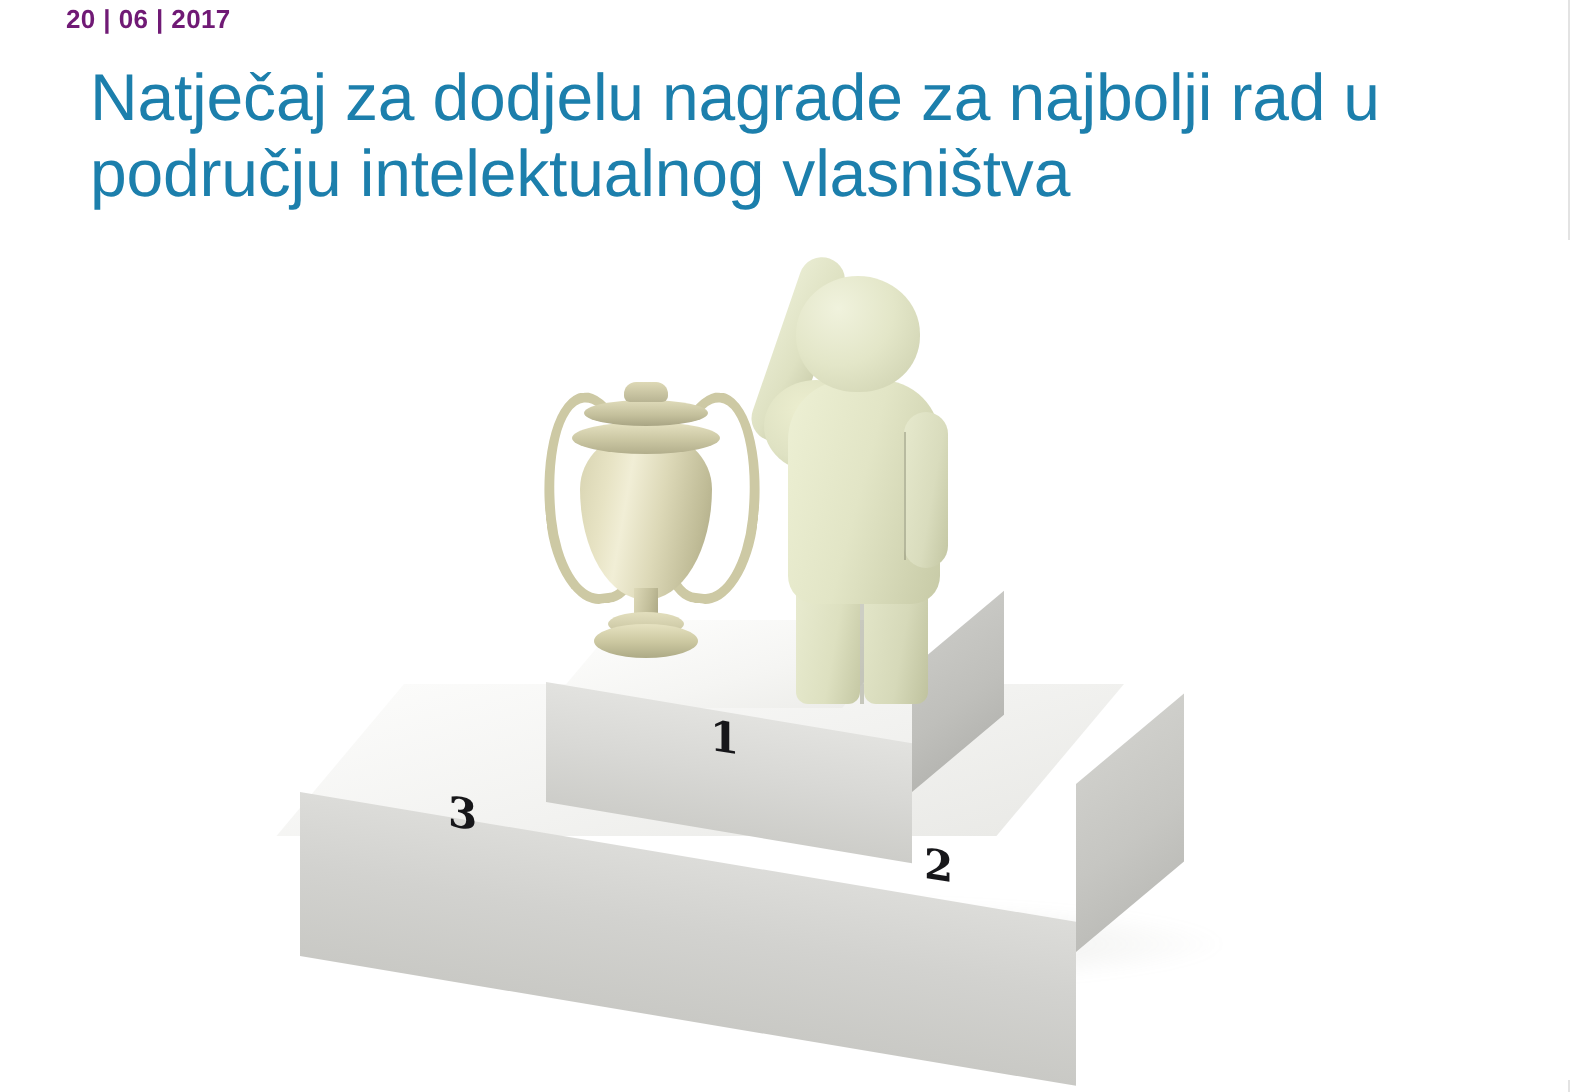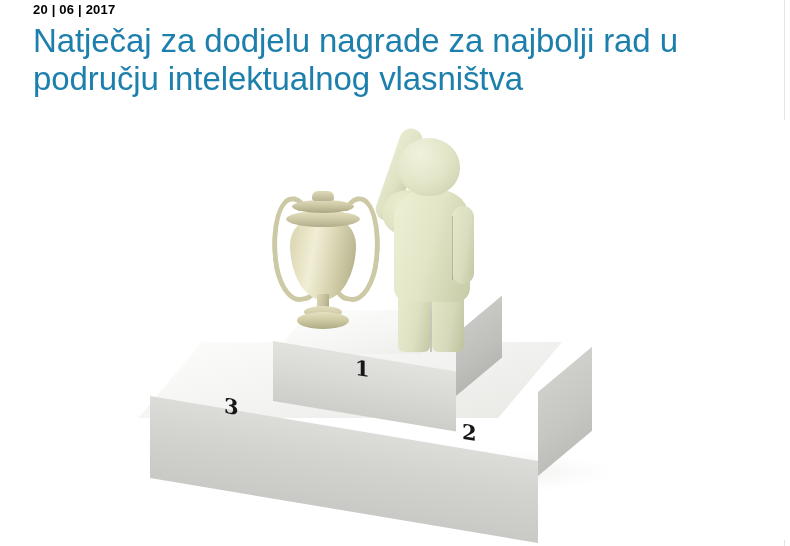"20 | 06 | 2017" .article-date { color: #000000 -> #701a75 }
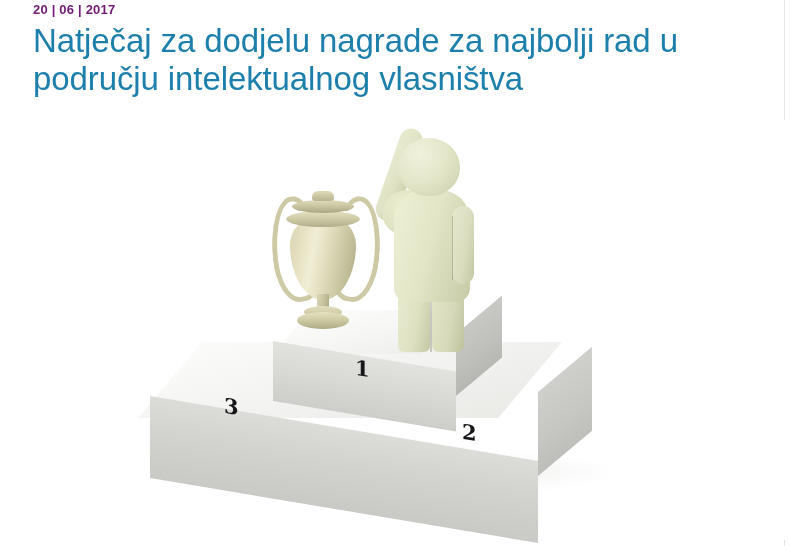"Natječaj za dodjelu nagrade za" .article-title { margin: 0 -> 12px }
